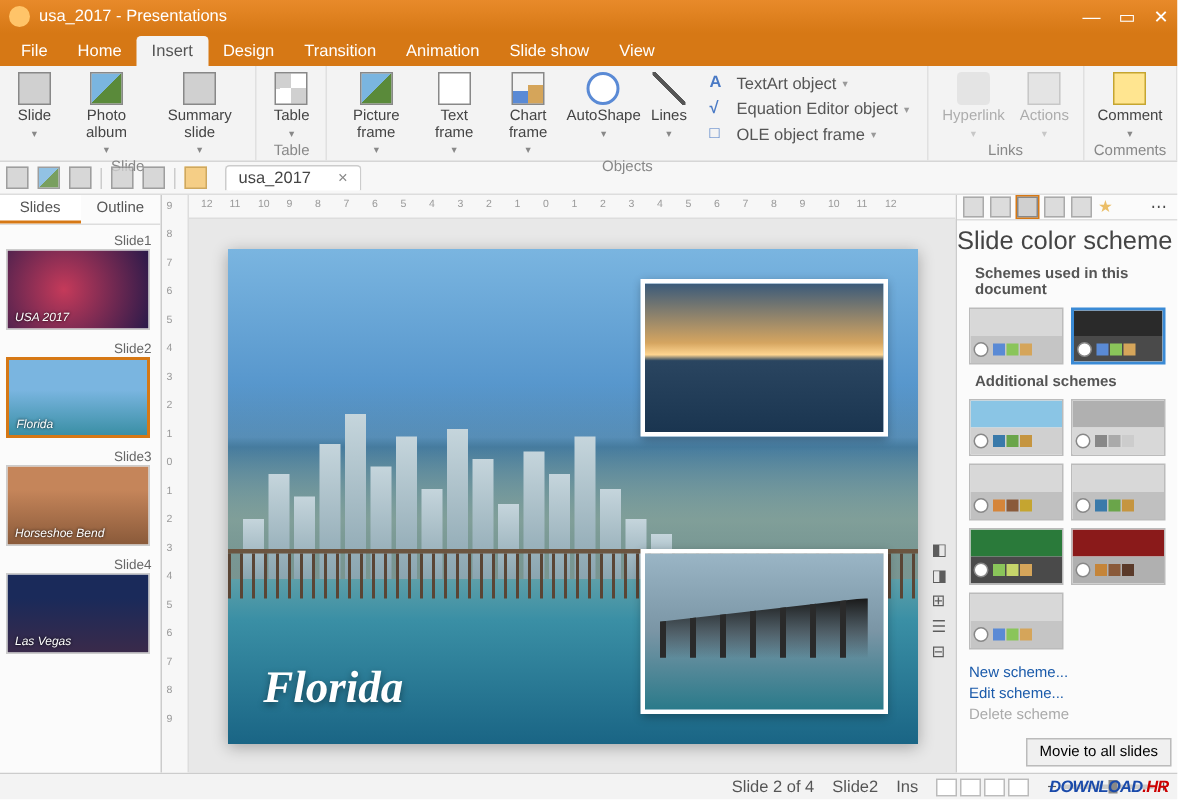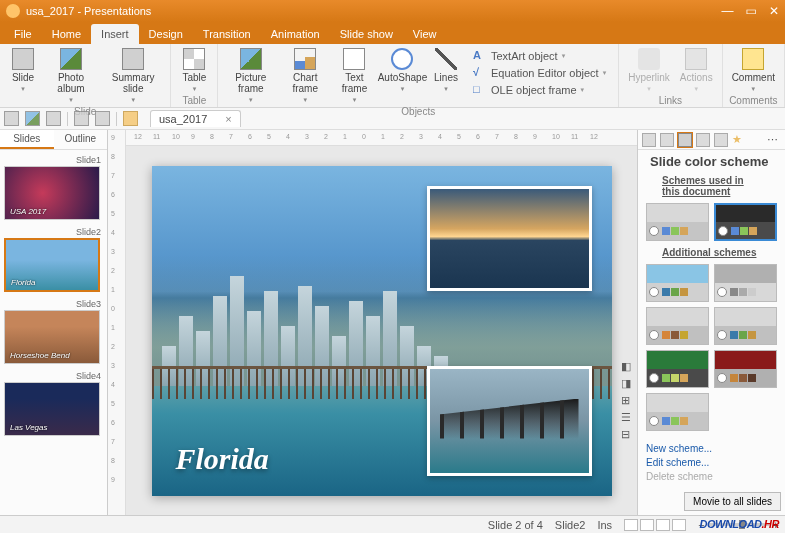"Chart frame" div.rbtn { order: before "Text frame" -> after "Text frame" }
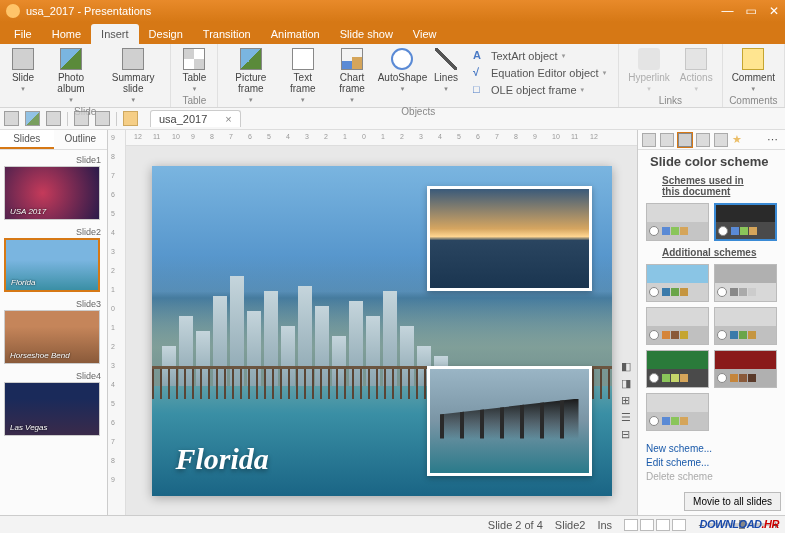"Slide color scheme" .rp-title { font-size: 13px -> 17px; font-weight: bold -> normal; padding: 4px 12px -> 4px 0 }
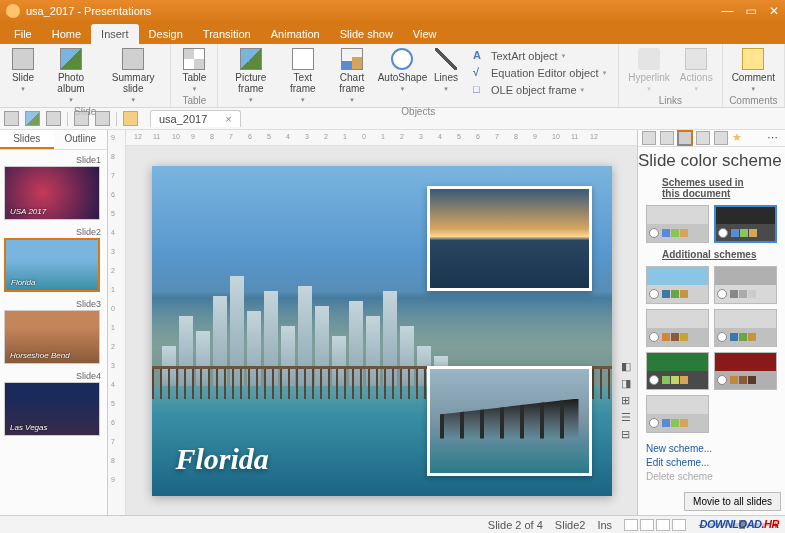"Schemes used in this document" .rp-sub { padding: 2px 24px -> 2px 12px; text-decoration: underline -> none }
